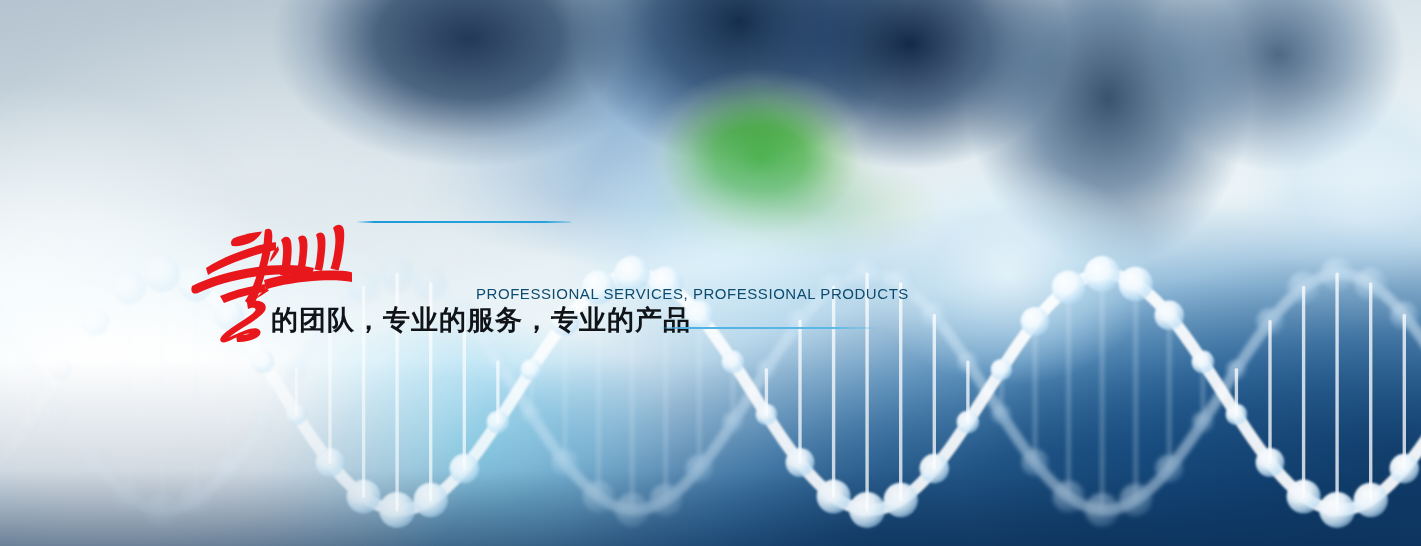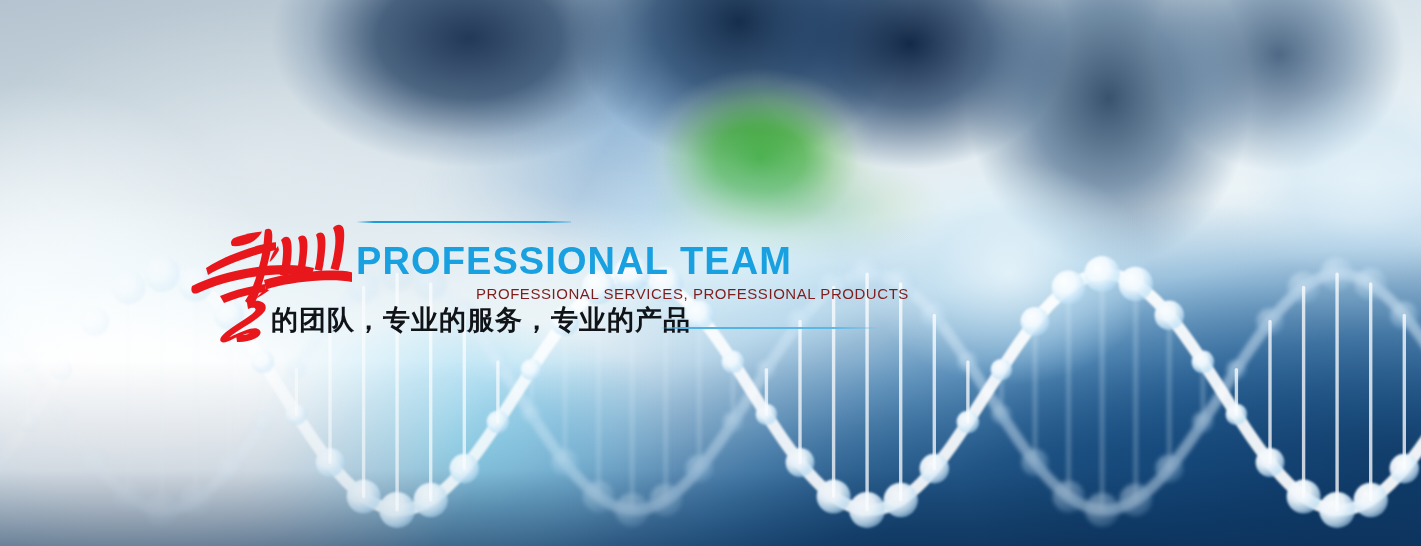"PROFESSIONAL TEAM" div.headline { html: <div>PROFESSIONAL TEAM</div> -> none }
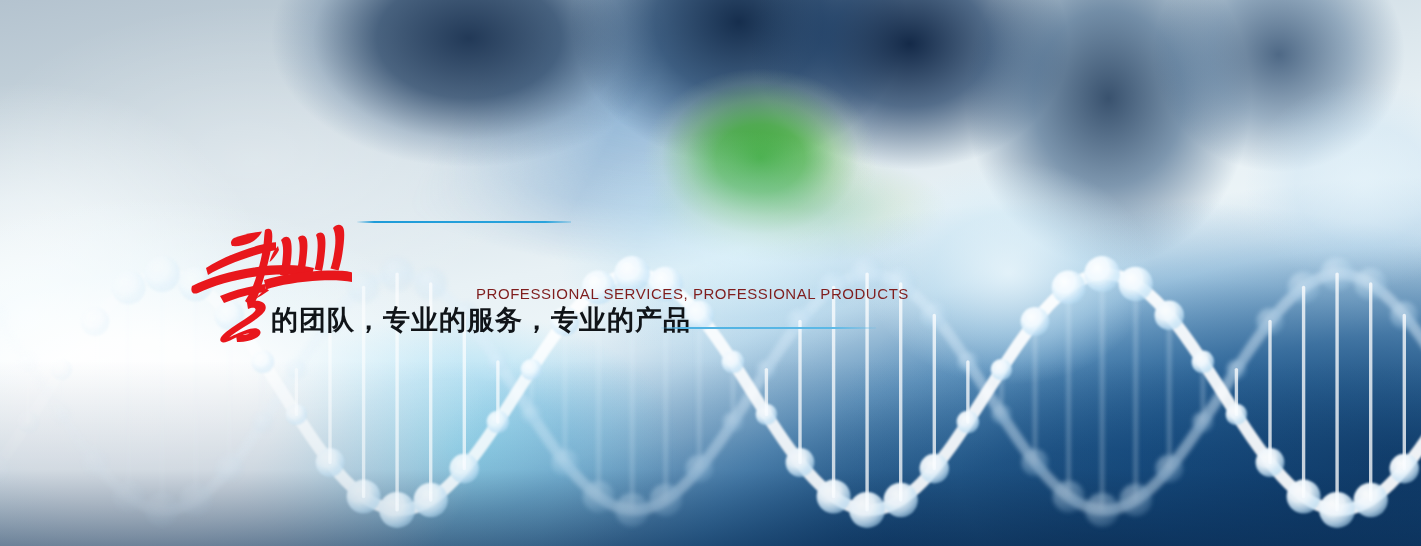"PROFESSIONAL SERVICES, PROFESSIONAL" .subhead { color: #7f1d1d -> #0c4a6e }
